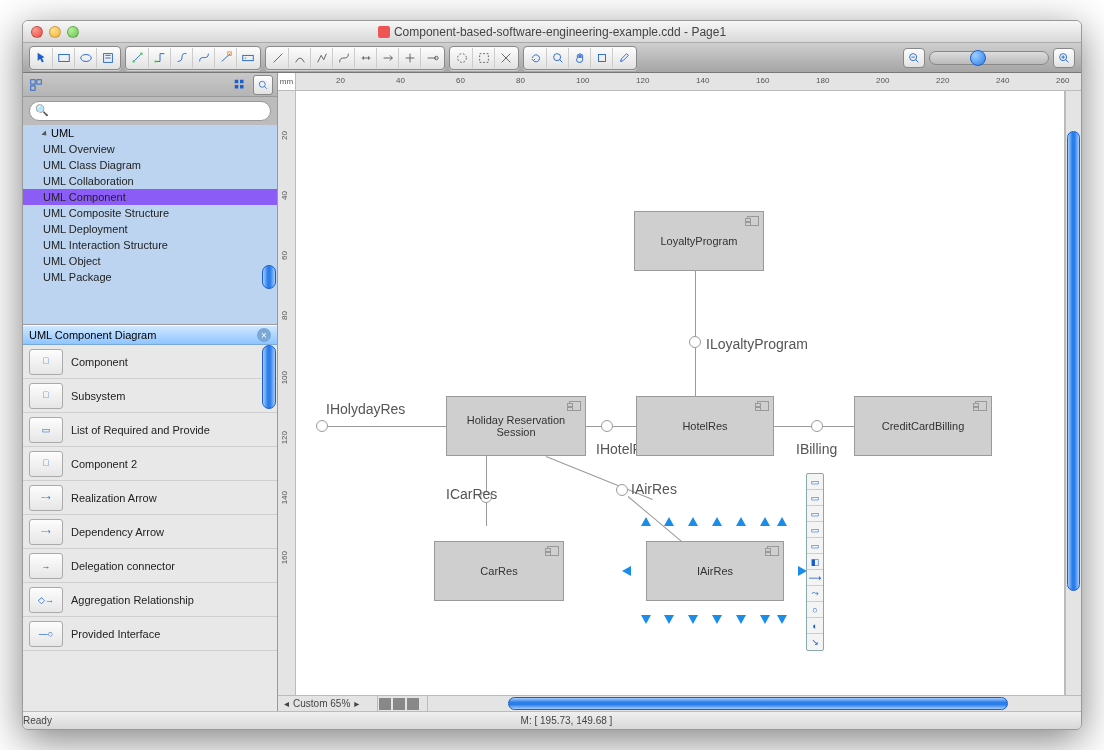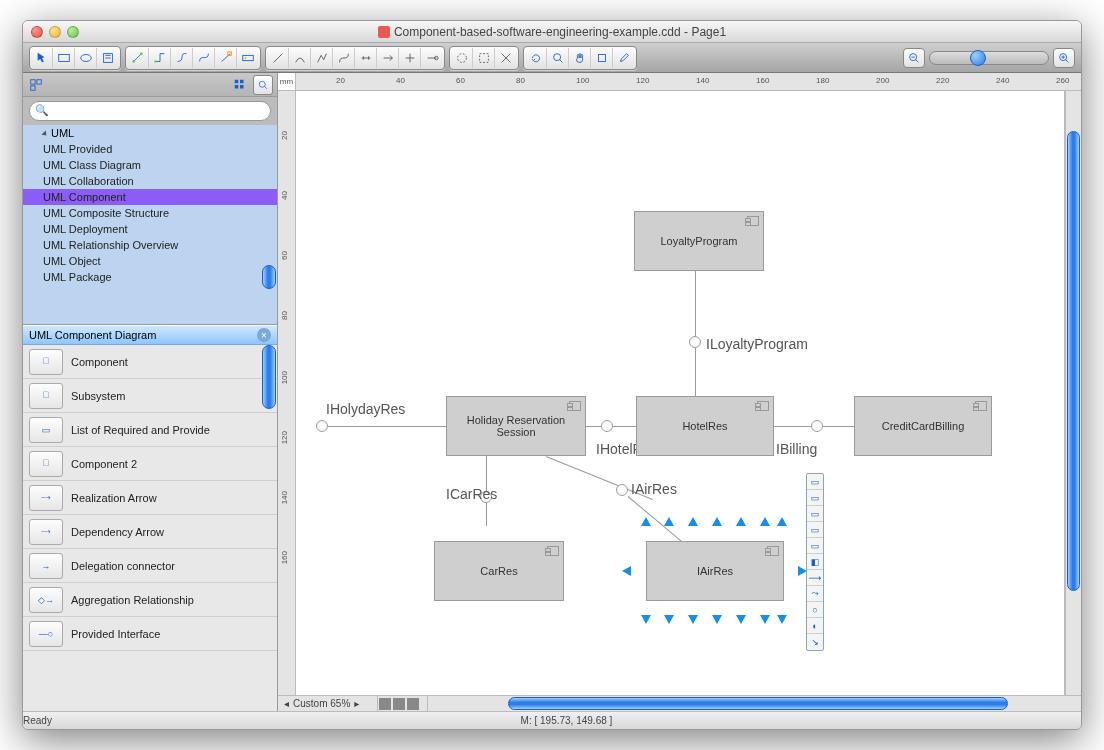"UML Provided" div.tree-row { text: Provided -> Overview }
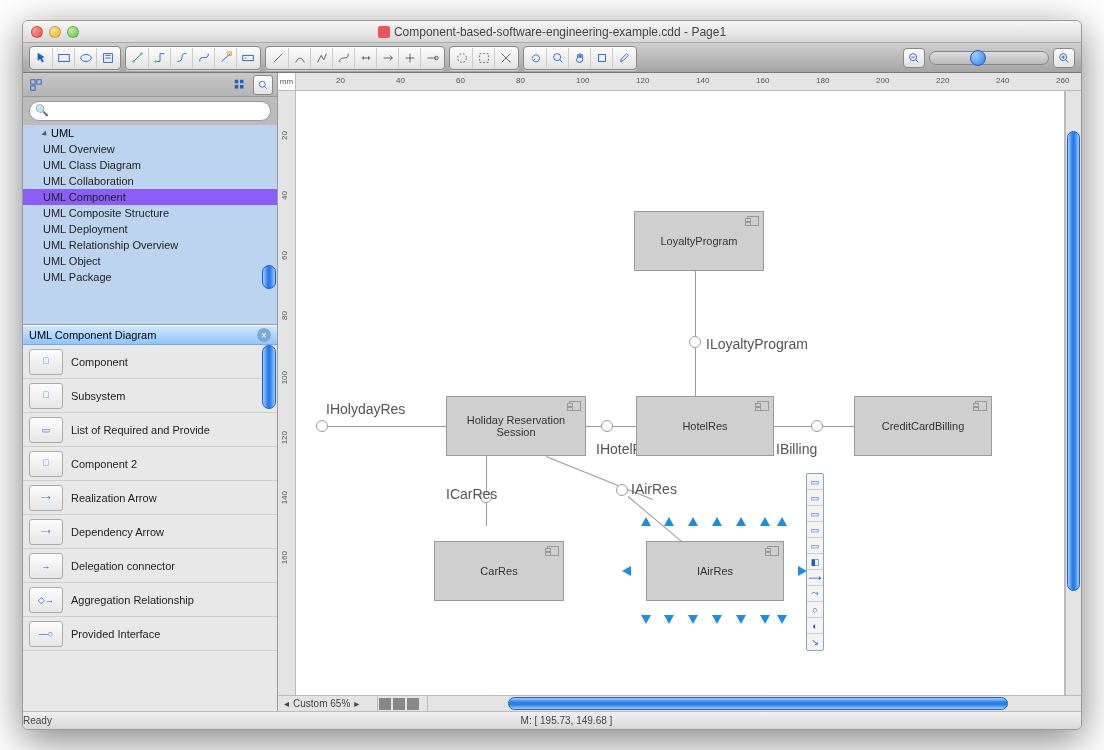"UML Relationship Overview" div.tree-row { text: Relationship Overview -> Interaction Structure }
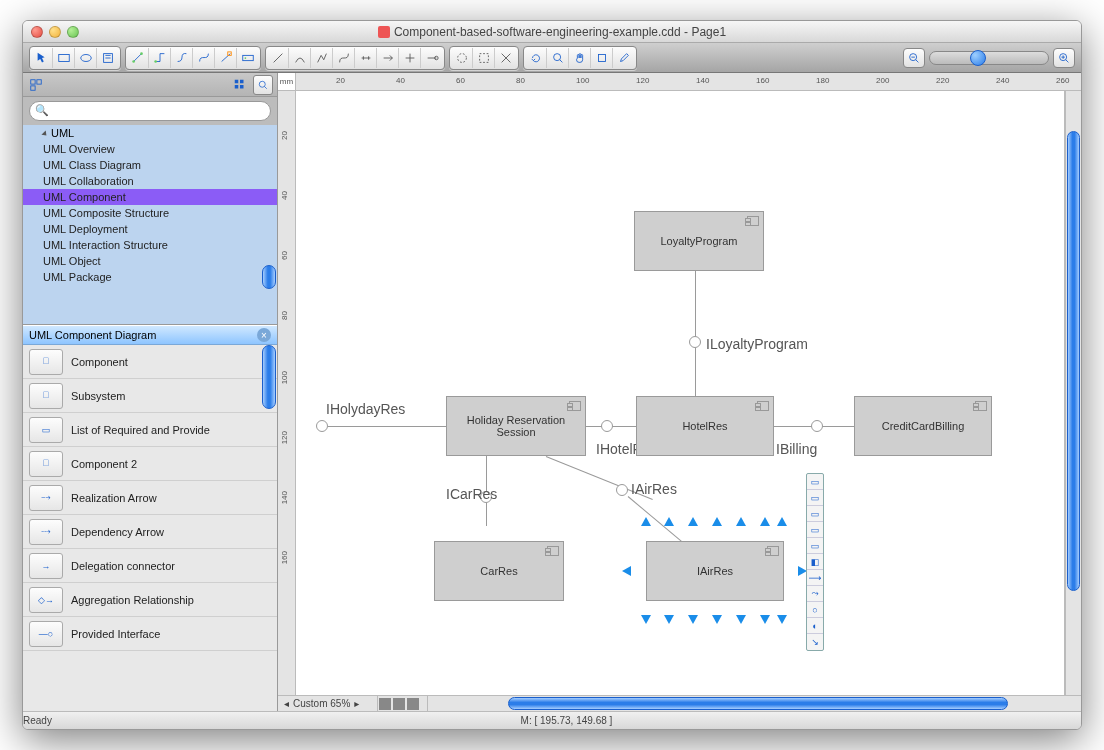"IBilling" div.lbl { left: 480px -> 500px }
